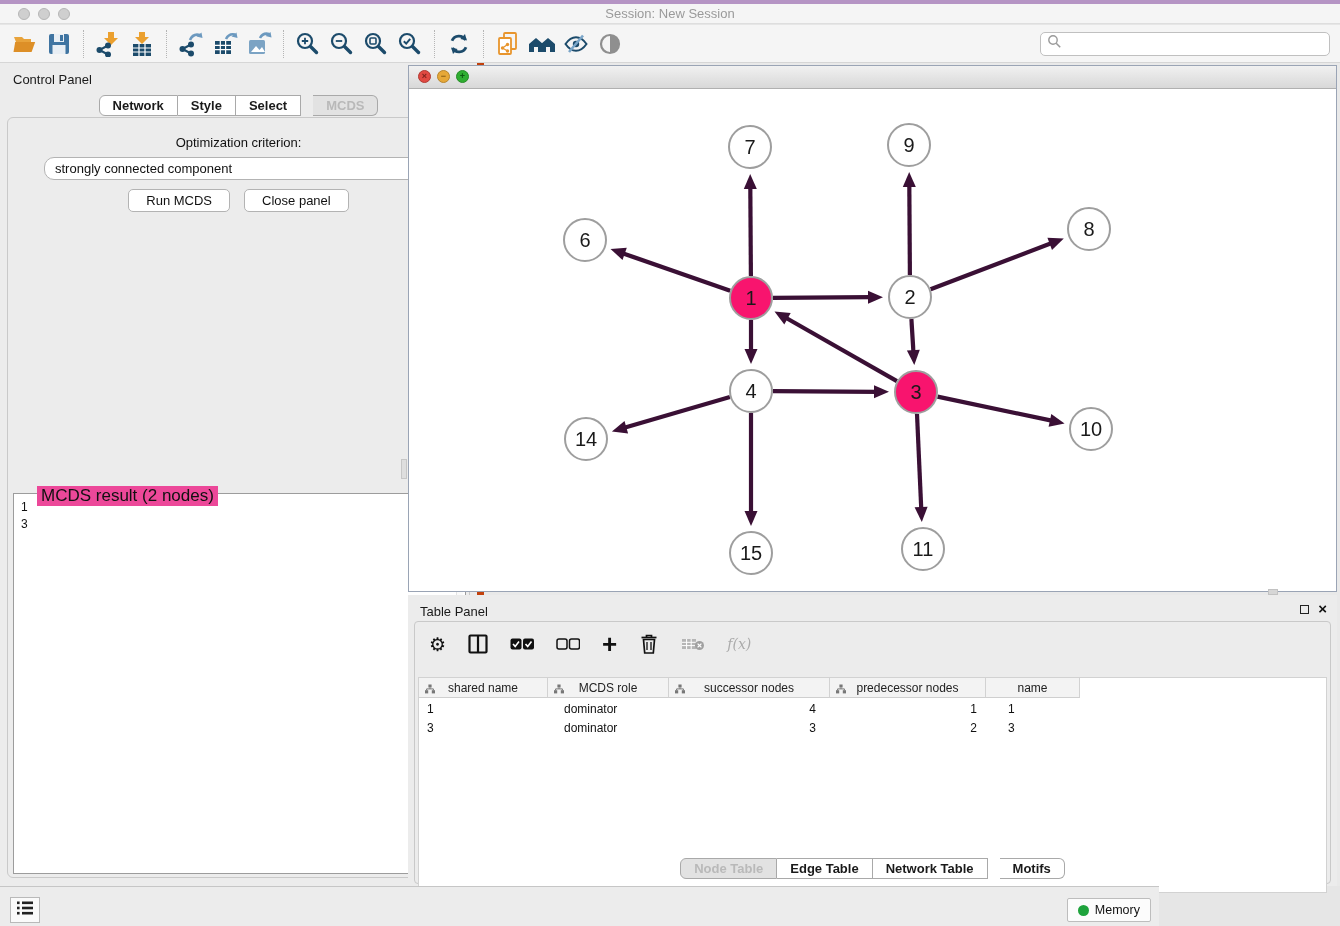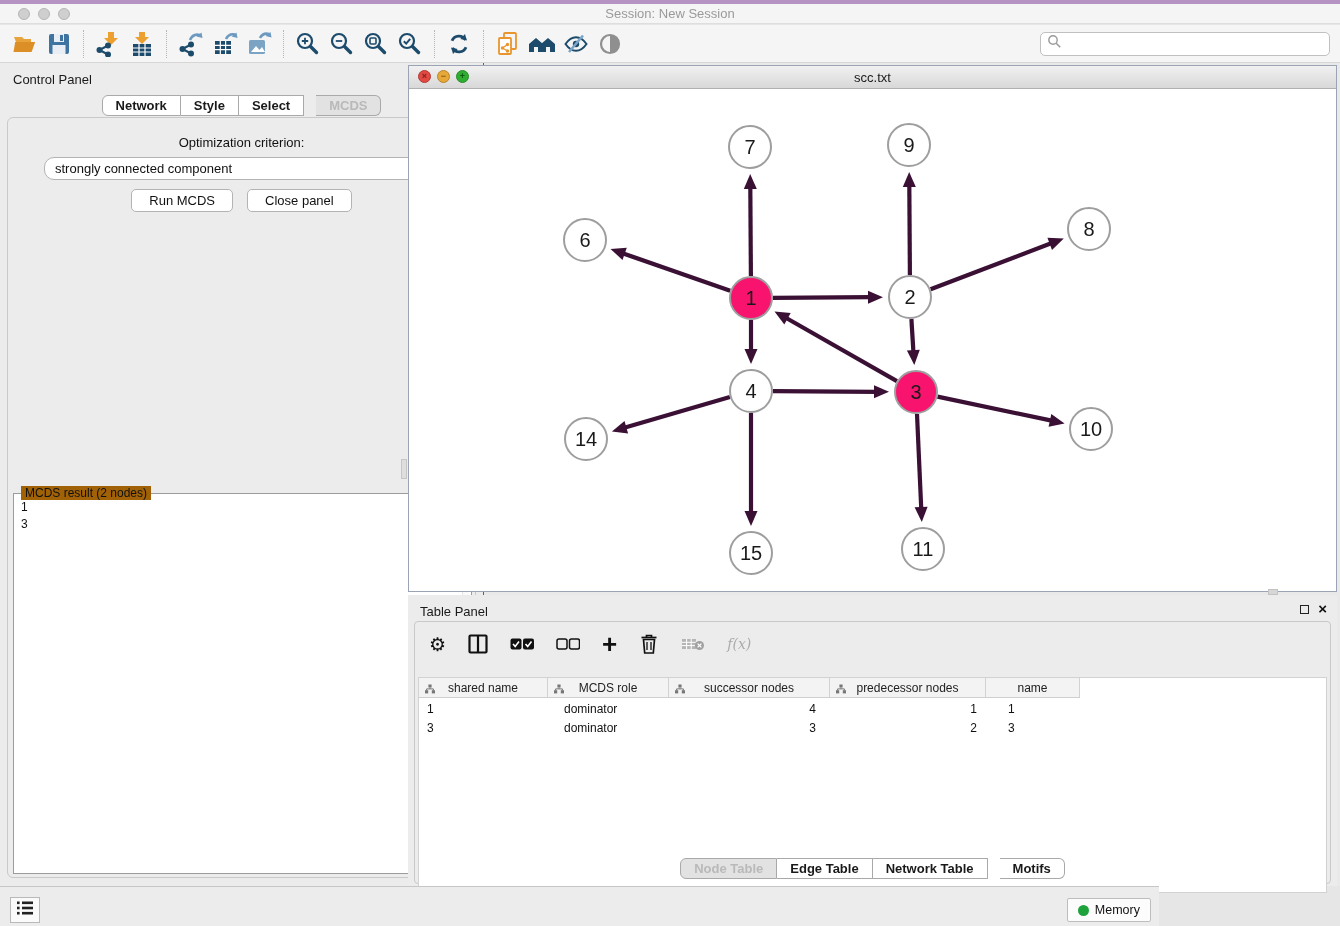"Control Panel" .control-panel { border-right: 1px solid #c2410c -> 7px solid #c2410c }
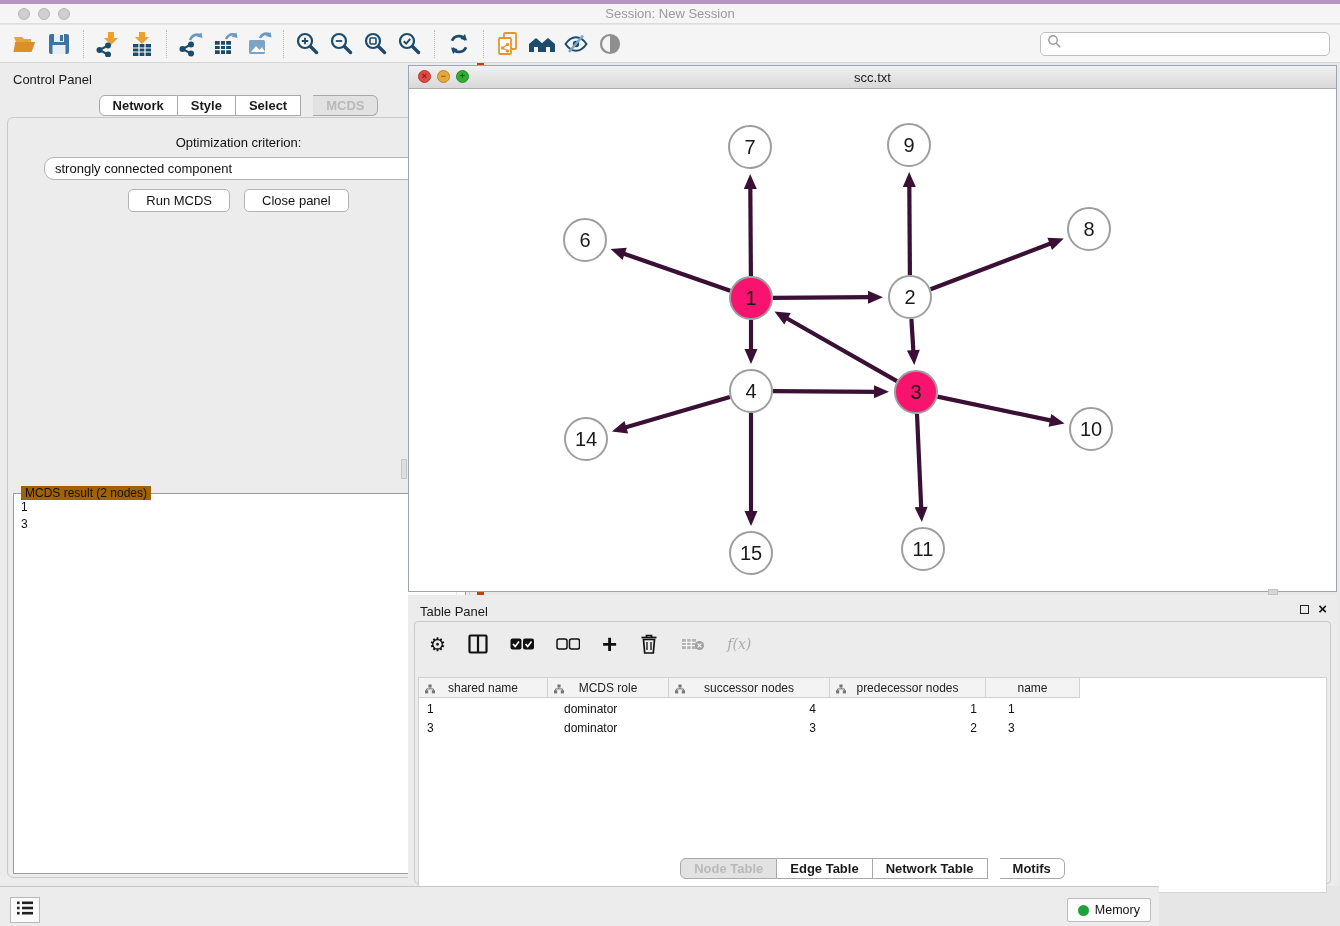"scc.txt" span.nw-title { html: <span>scc.txt</span> -> none }
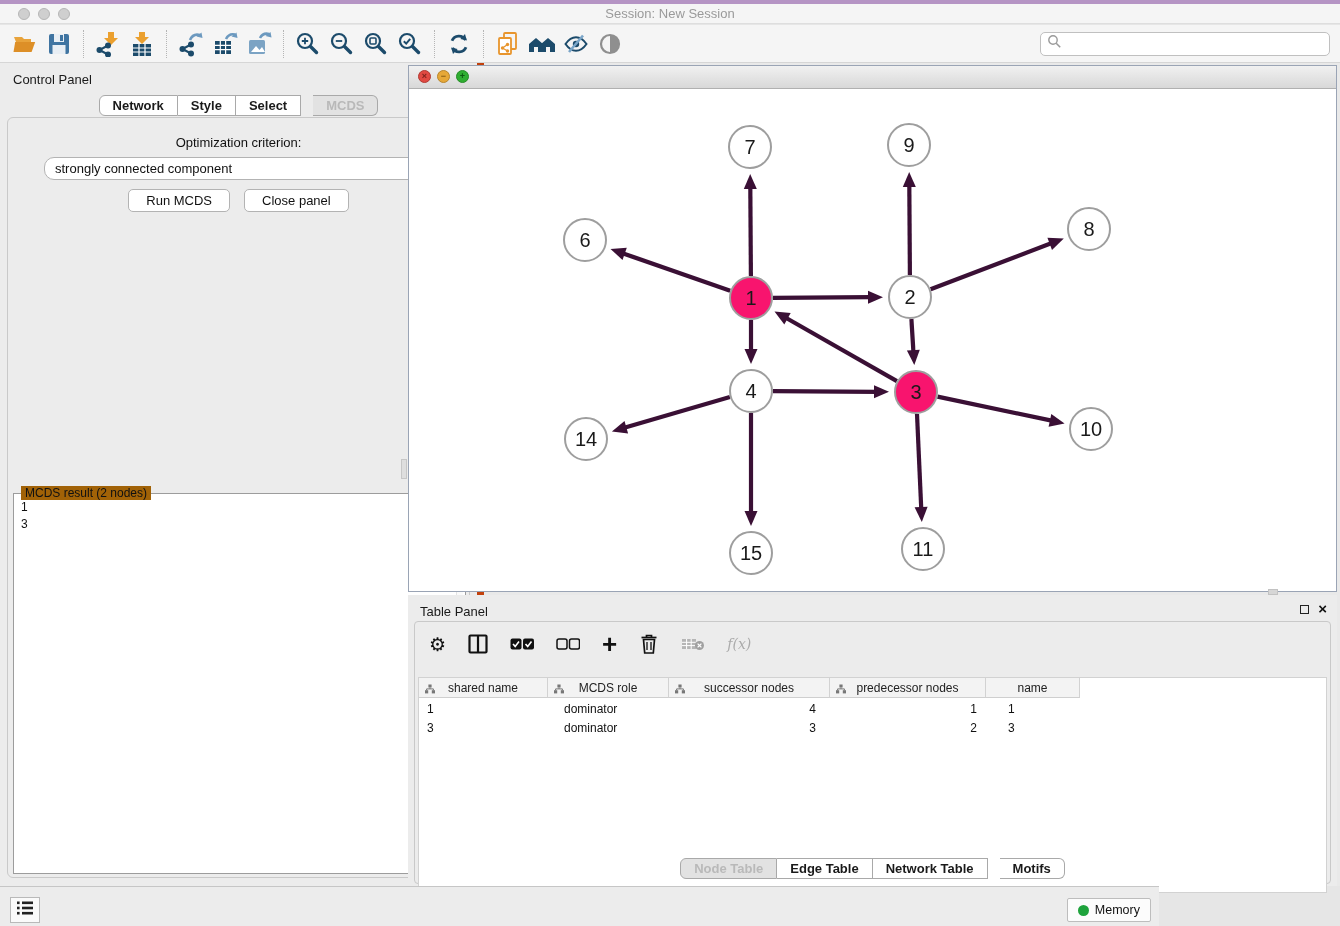"MCDS result (2 nodes)" .result-legend { background: #a16207 -> #ec4899; font-size: 12px -> 17px; left: 7px -> 23px }
